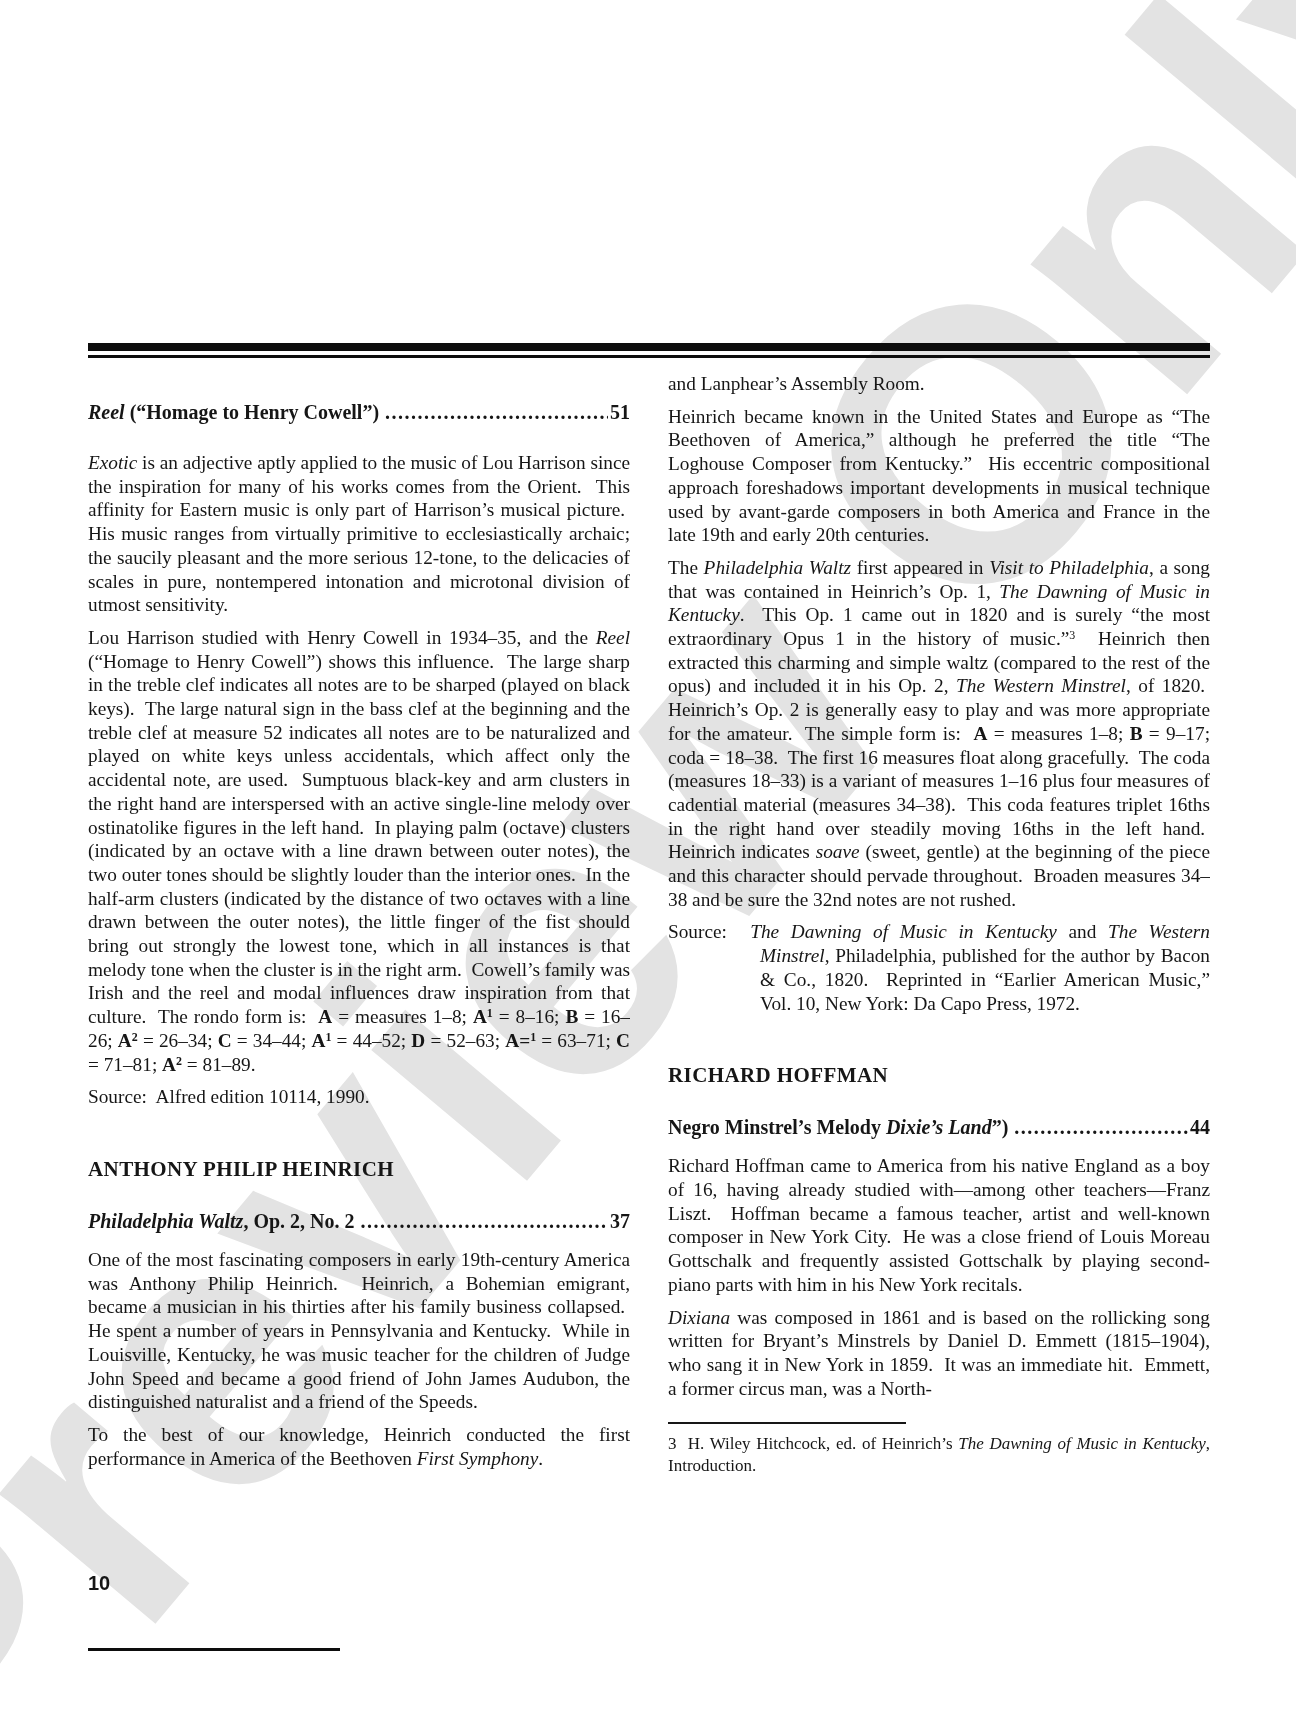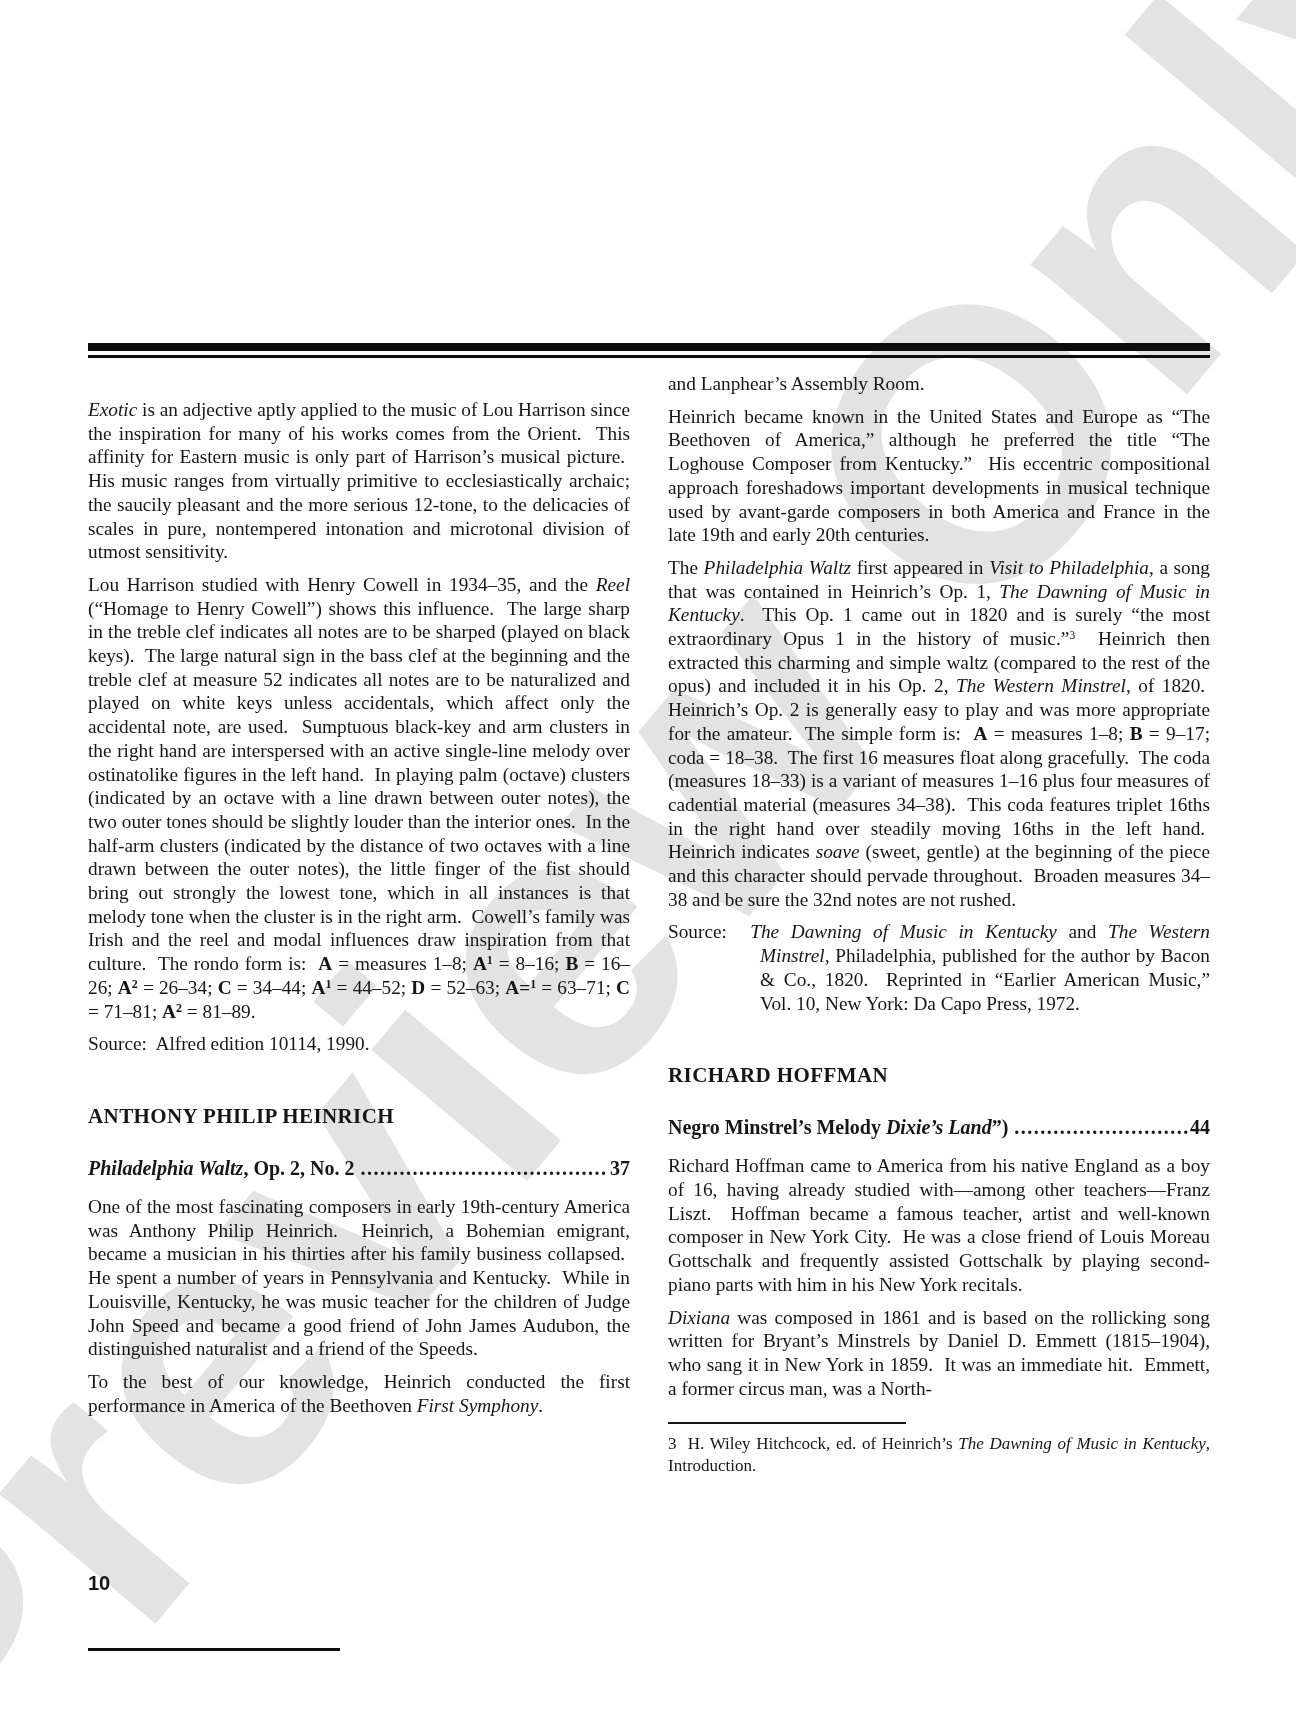"Reel (“Homage to Henry Cowell”)" div.toc { html: none -> <div> <span><span>Reel</span><span> (“Homage to Henry Cowell”)</span></span> <span></span> <span>51</span> </div> }
